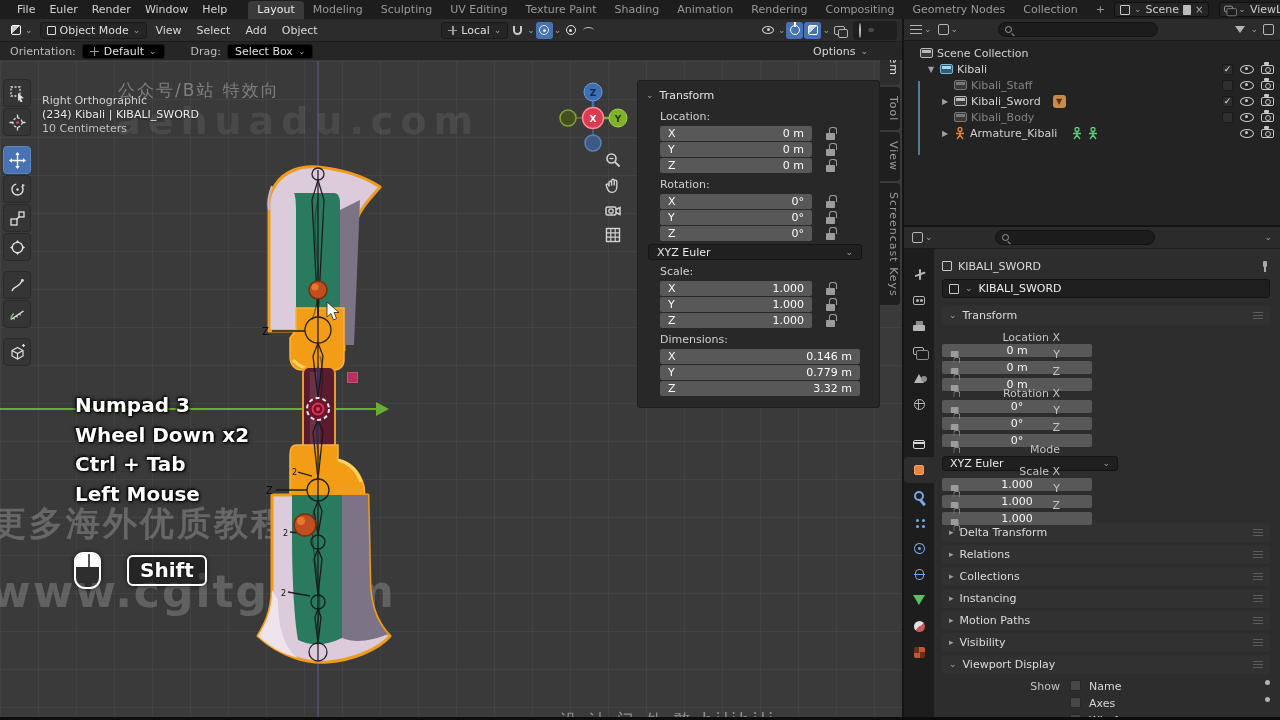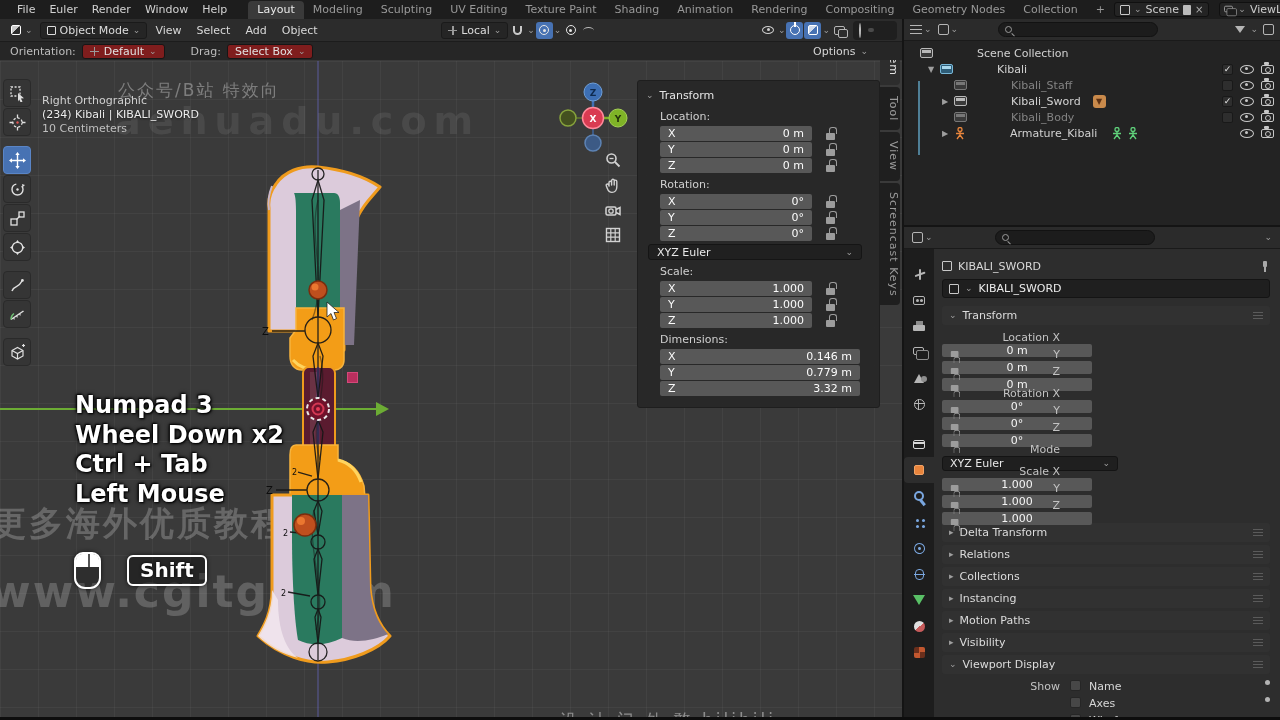"Default" .ts-chip { background: #7f1d1d -> #000000 }
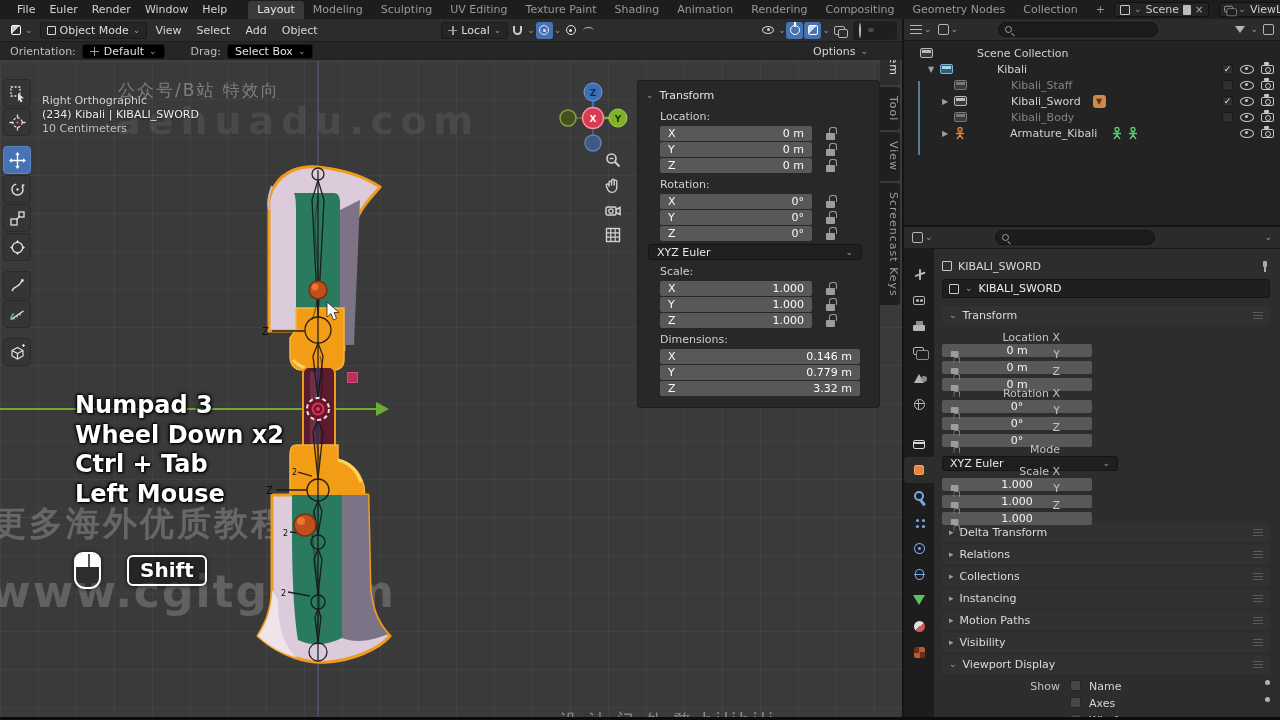"Scene Collection" .ol-name { margin-left: 40px -> none }
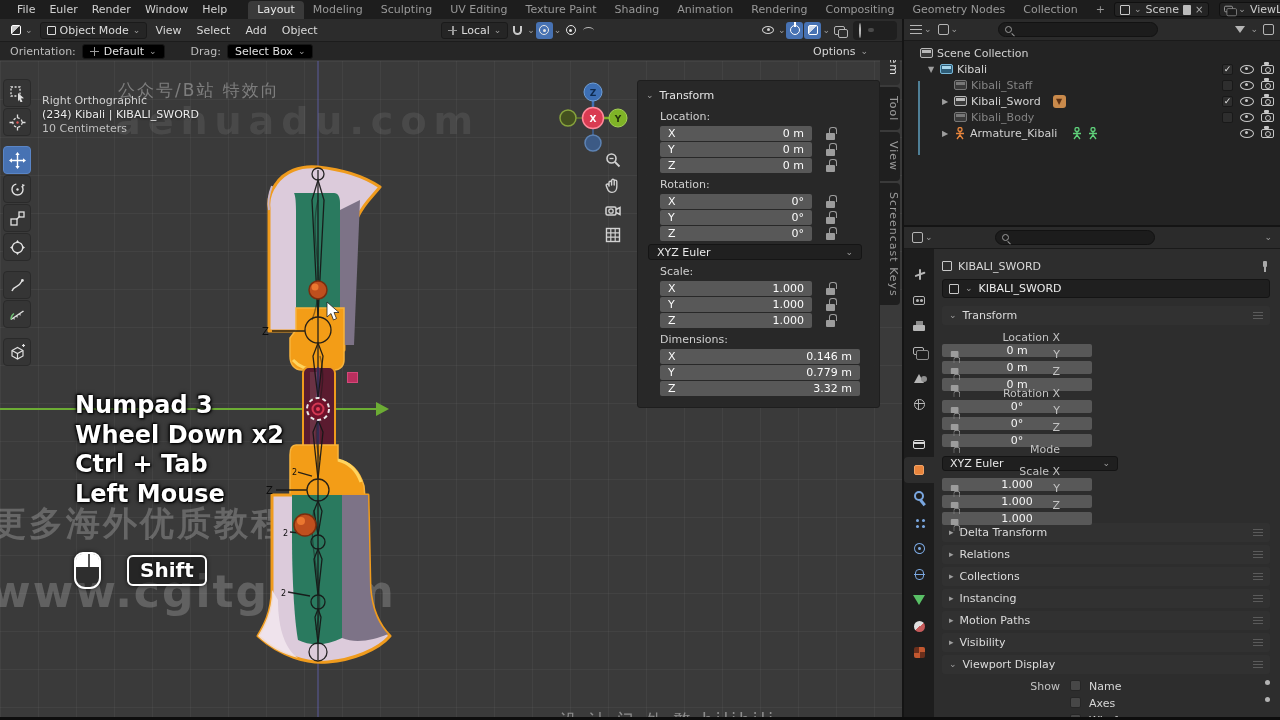"Numpad 3" .keycast { font-size: 24px -> 20px }
